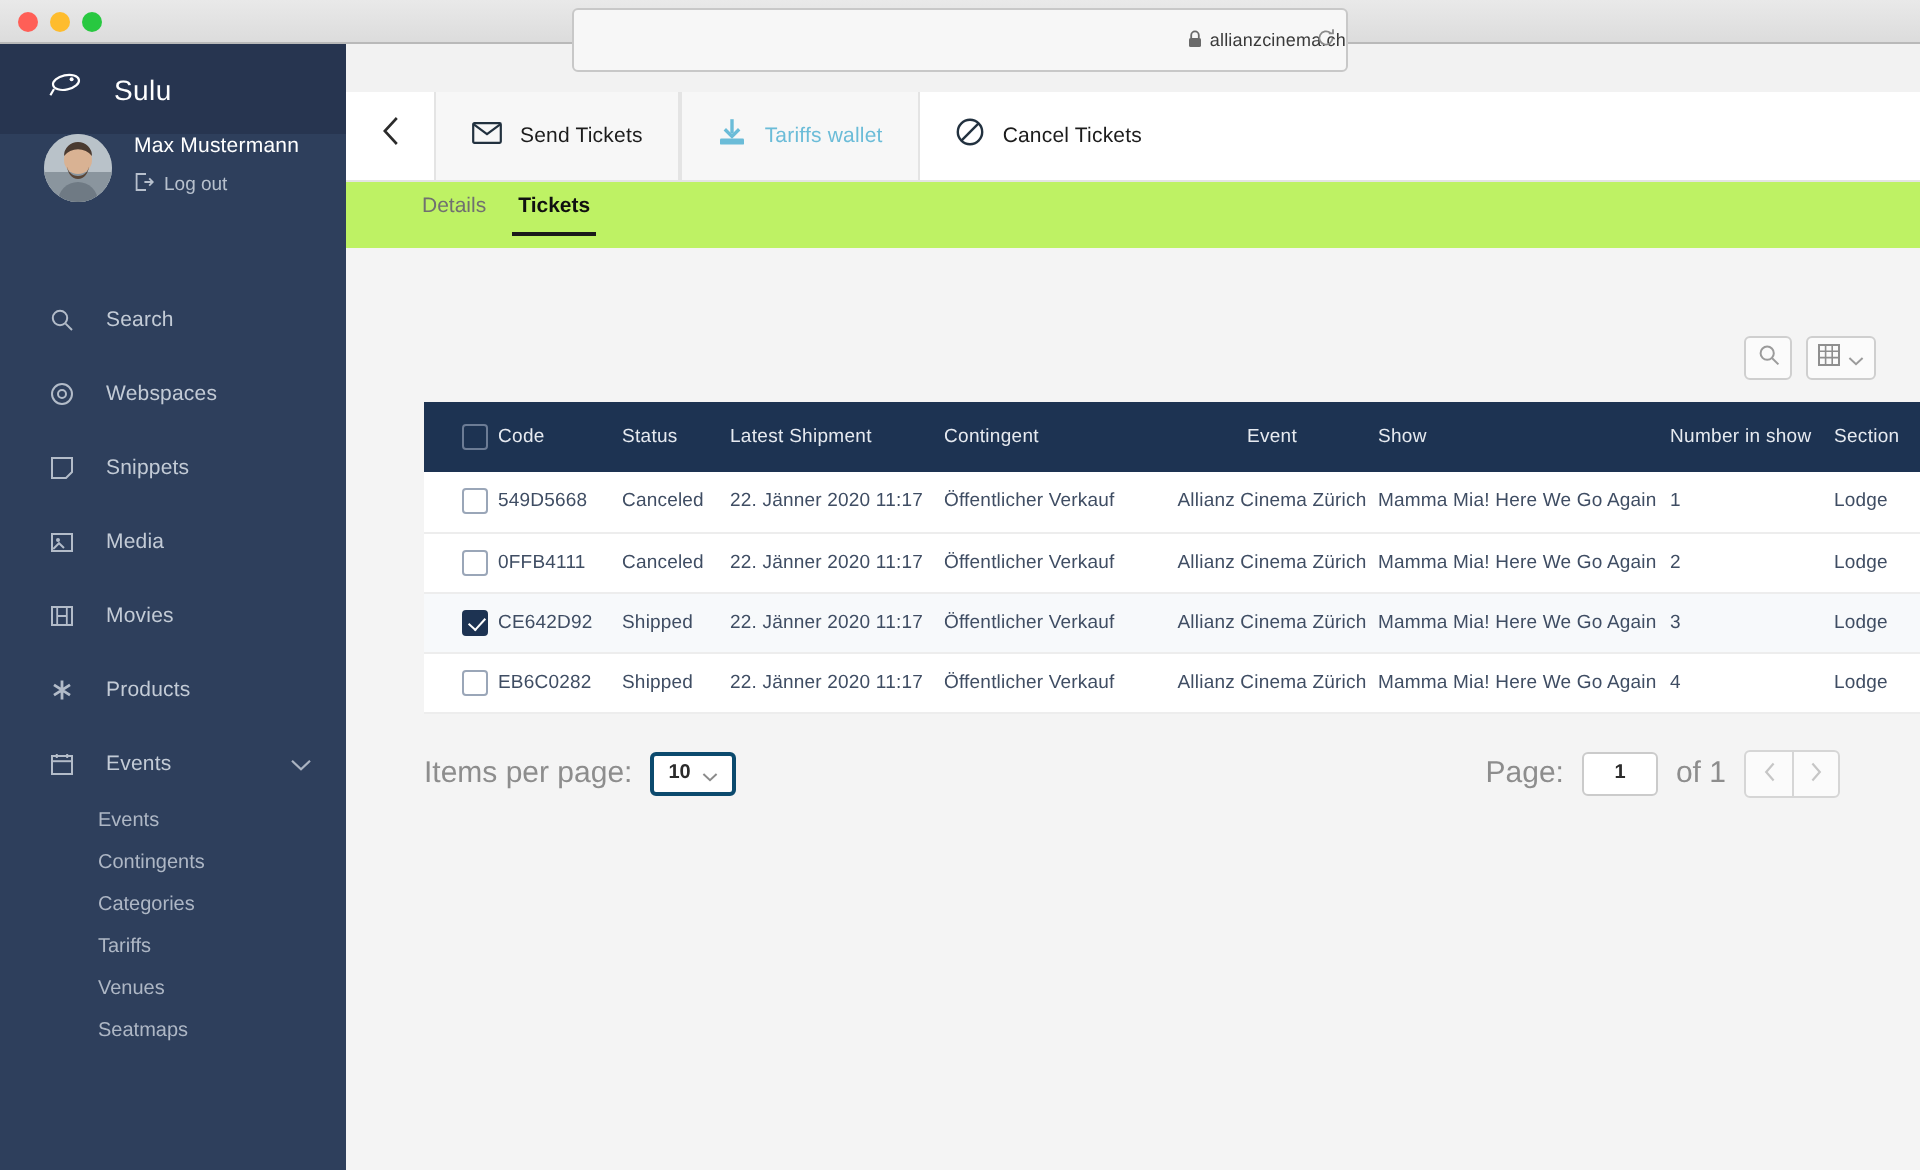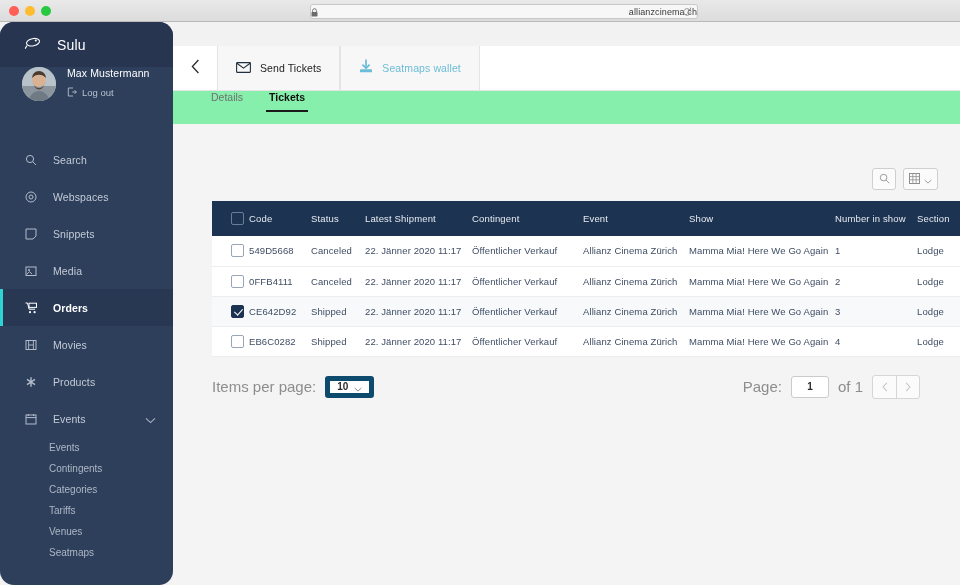"allianzcinema.ch" .url-bar { height: 15px -> 32px; justify-content: space-between -> flex-end; margin-left: 24px -> none }
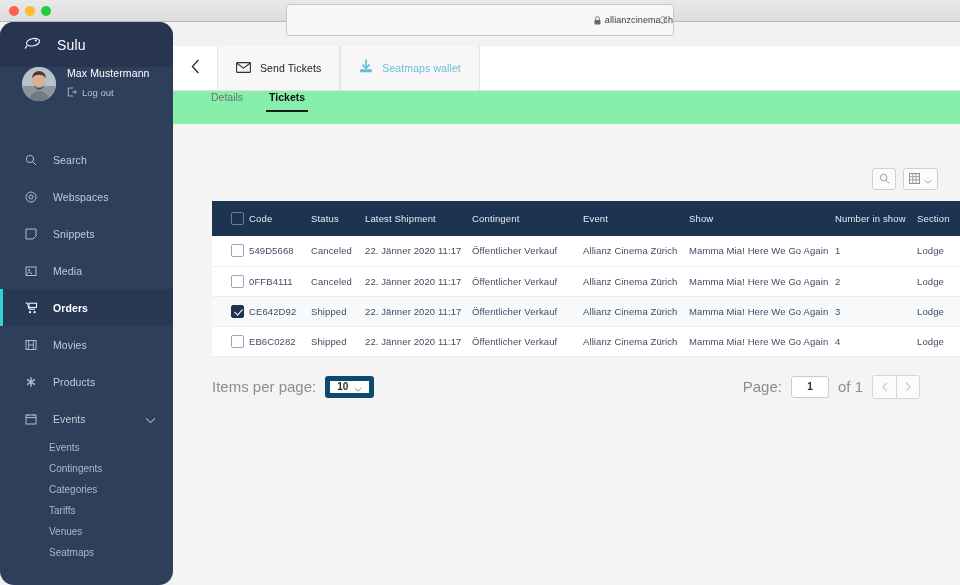"Sulu" .sidebar { border-radius: 14px -> none }
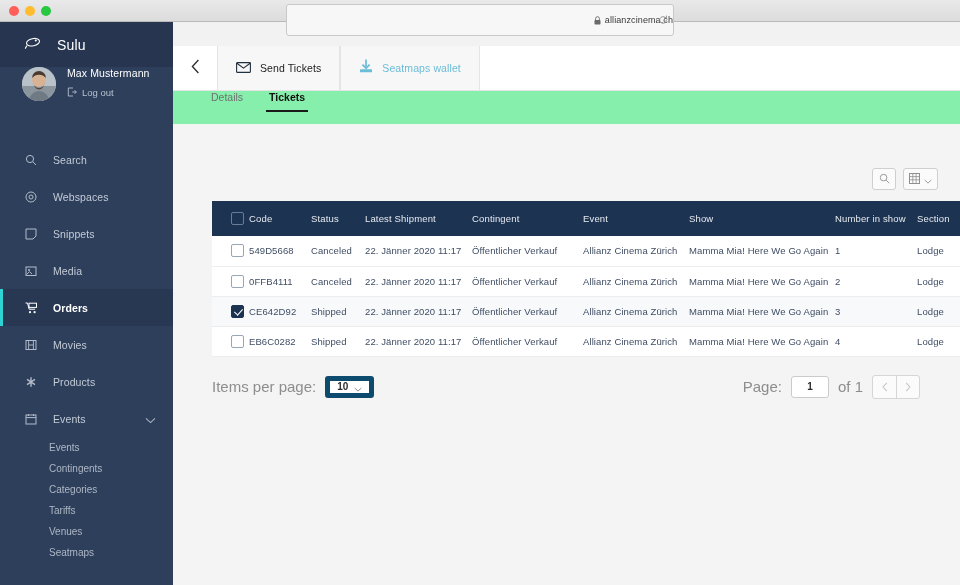"Seatmaps wallet" span.tb-label { text: Seatmaps -> Tariffs }
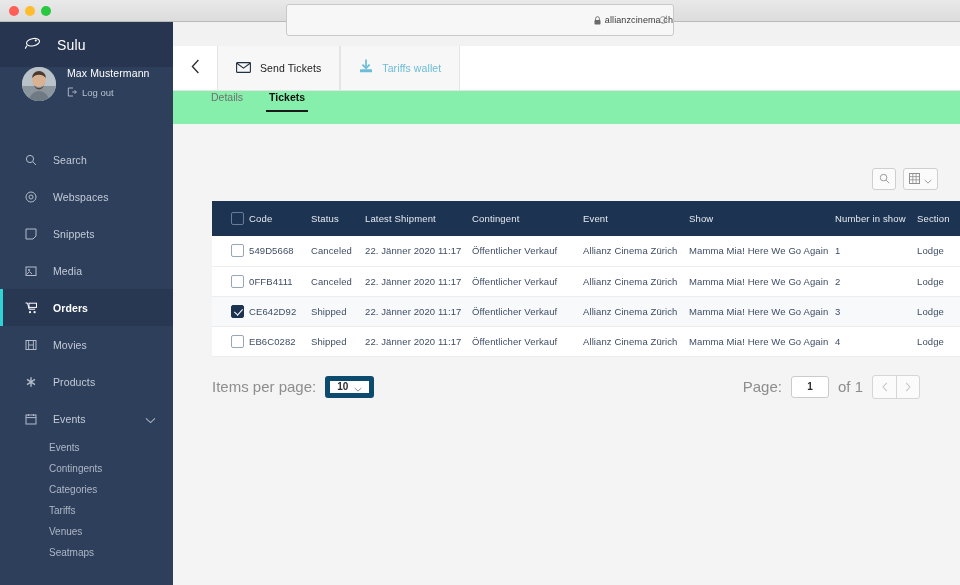"Cancel Tickets" div.tb-btn { html: none -> <div> <span> <svg> <circle></circle> <path></path> </svg> </span> <span>Cancel Tickets</span> </div> }
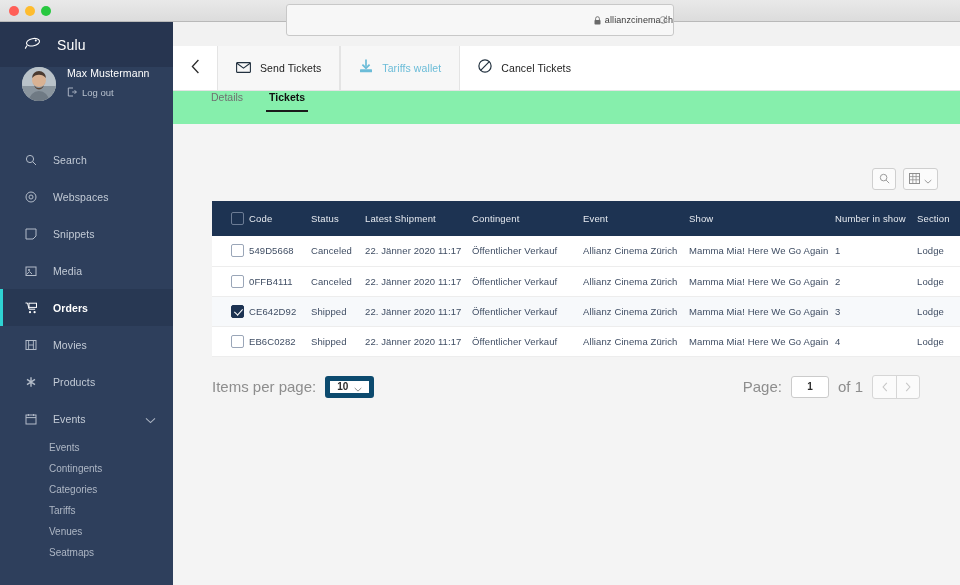"Details" .tabs { align-items: flex-start -> center; background: #86efac -> #bef264; gap: 26px -> 16px }
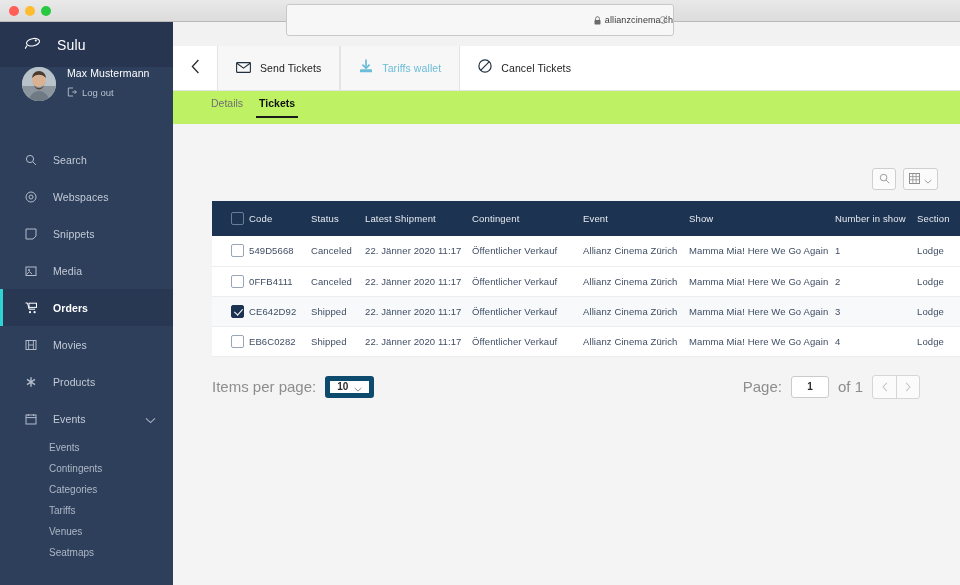"Event" .col-event { text-align: none -> center }
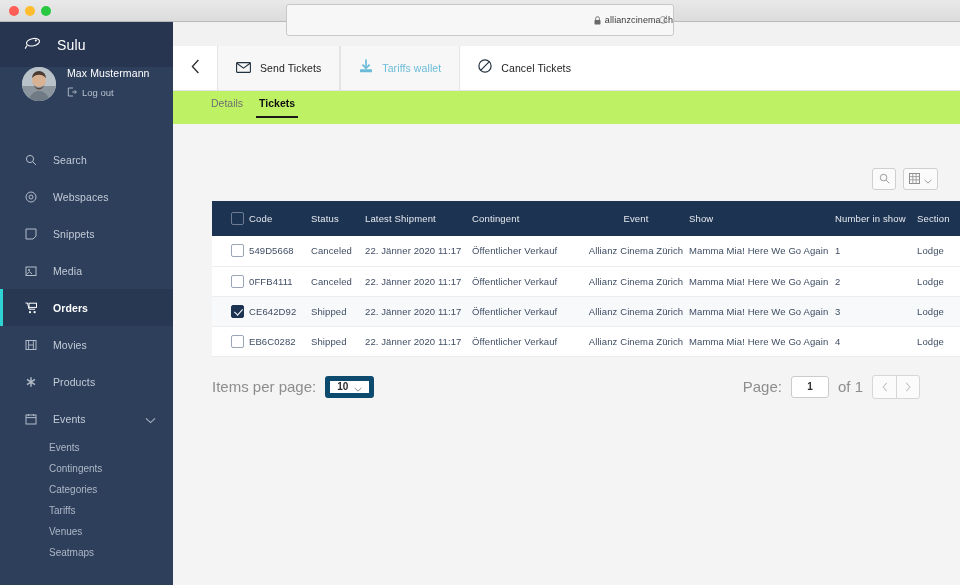"Orders" div.nav-item { html: <div> <span> <svg> <path></path> <rect></rect> <circle></circle> <circle></circle> </svg> </span> <span>Orders</span> </div> -> none }
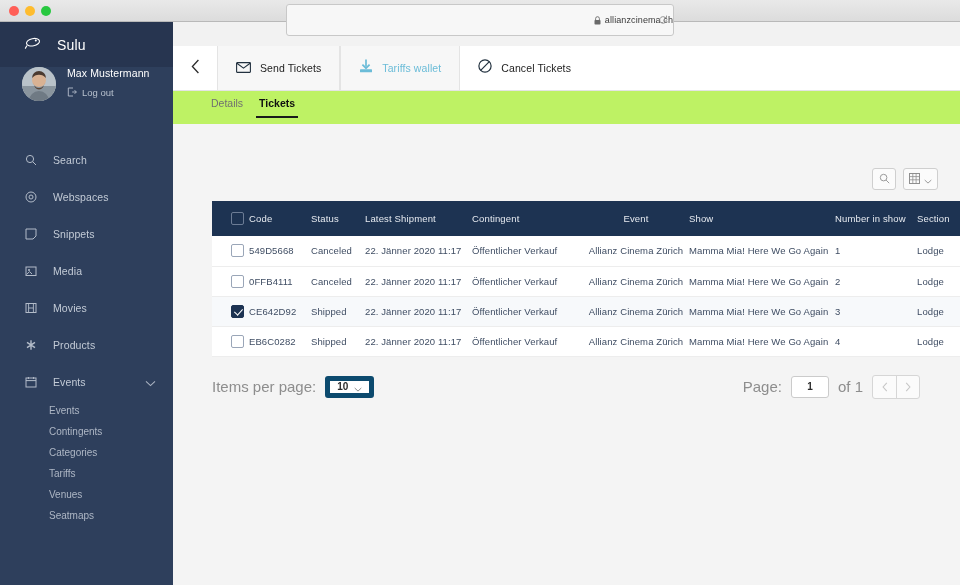"10" .pag-select { border: 5px solid #0c4a6e -> 2px solid #0c4a6e }
